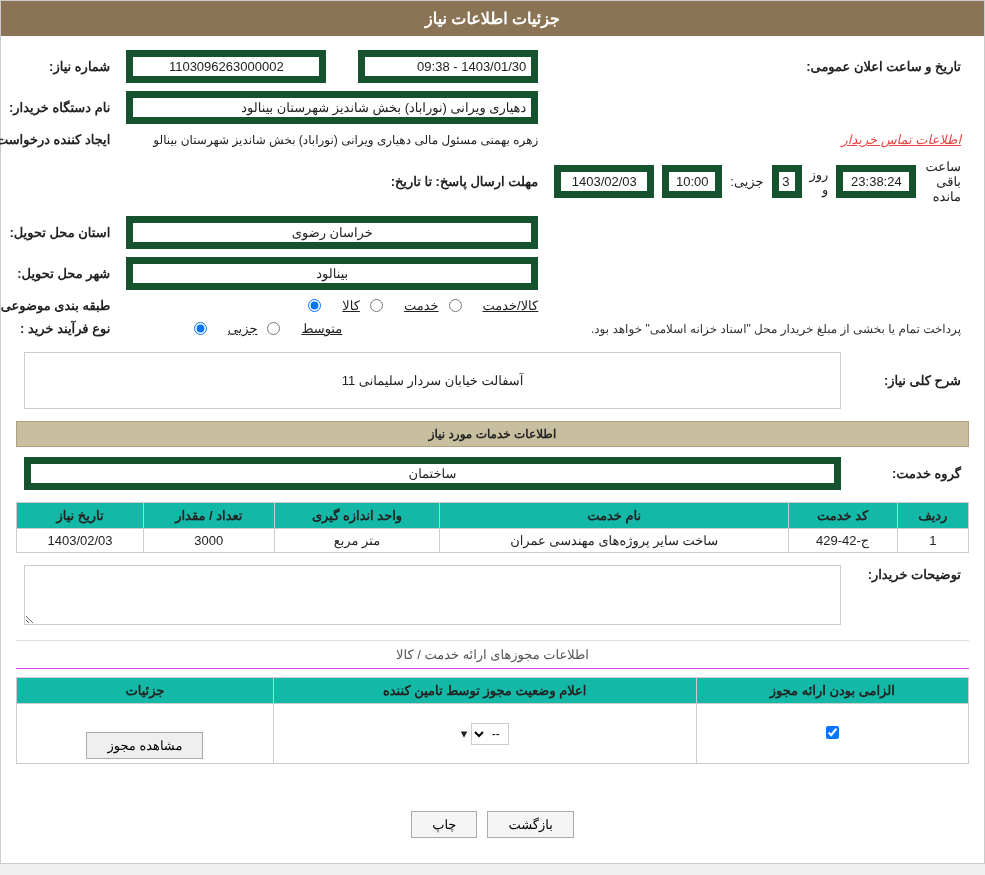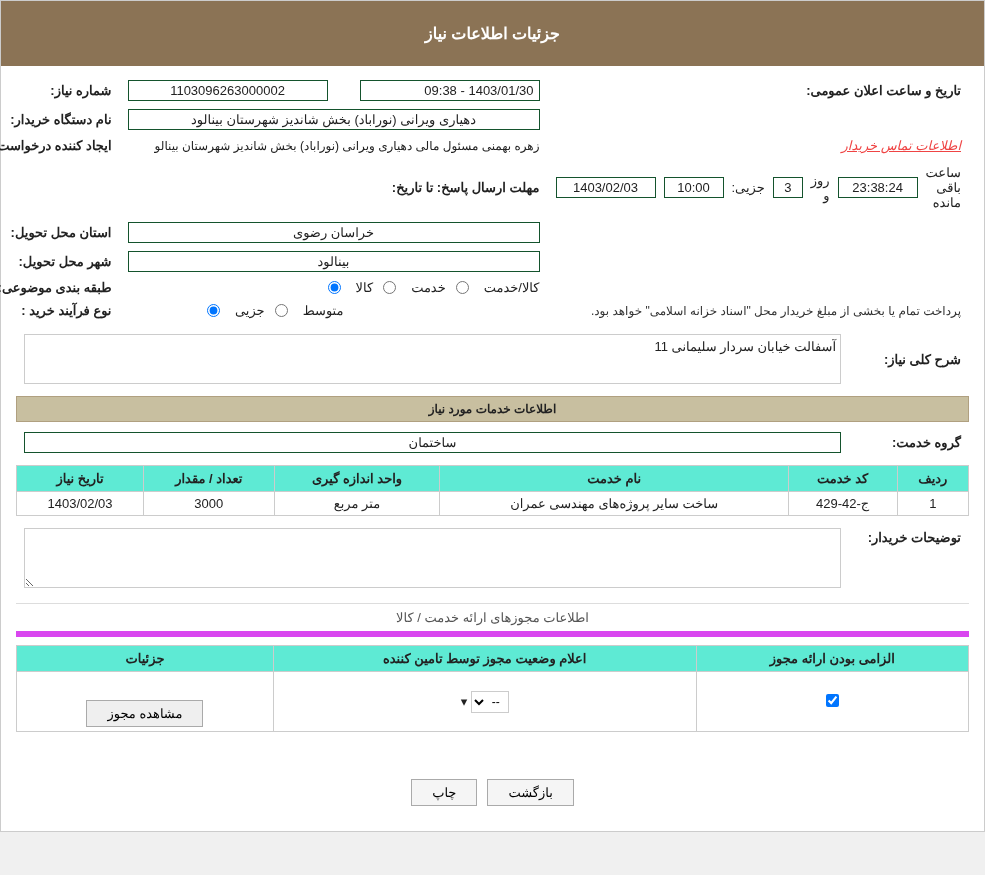"جزئیات اطلاعات نیاز" .page-header { padding: 23px 12px -> 8px 12px }
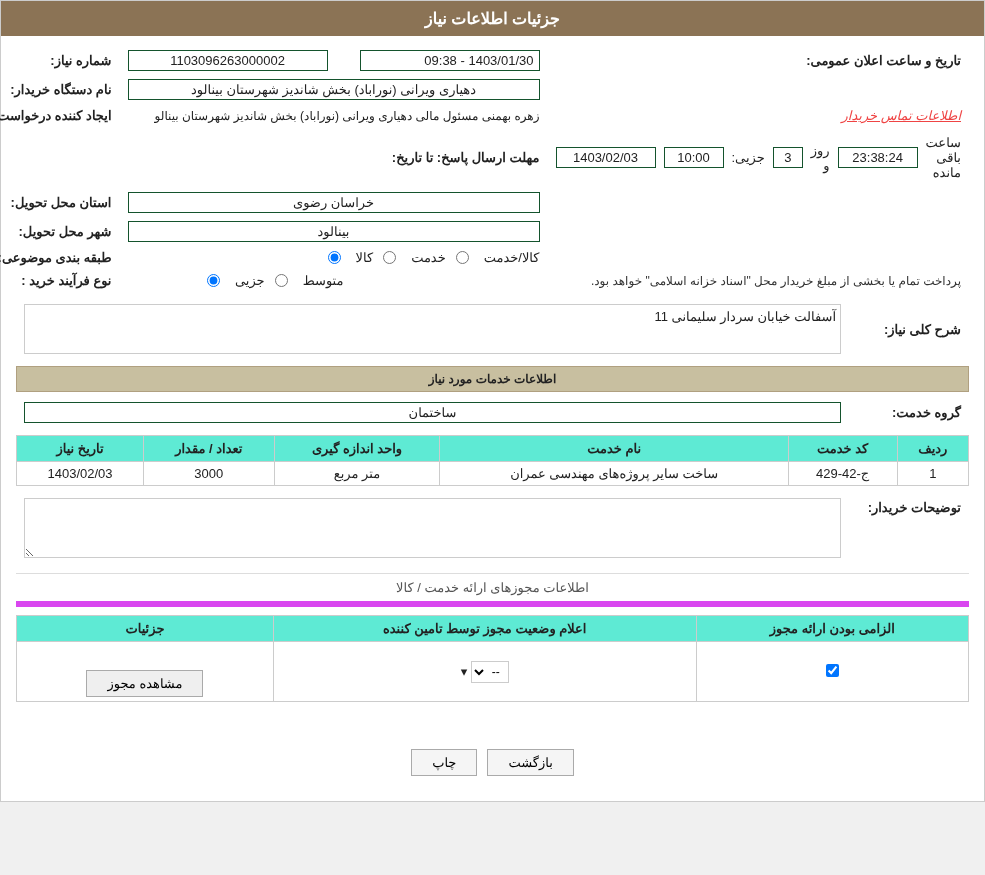"1103096263000002" .small-input { border: 1px solid #14532d -> 7px solid #14532d }
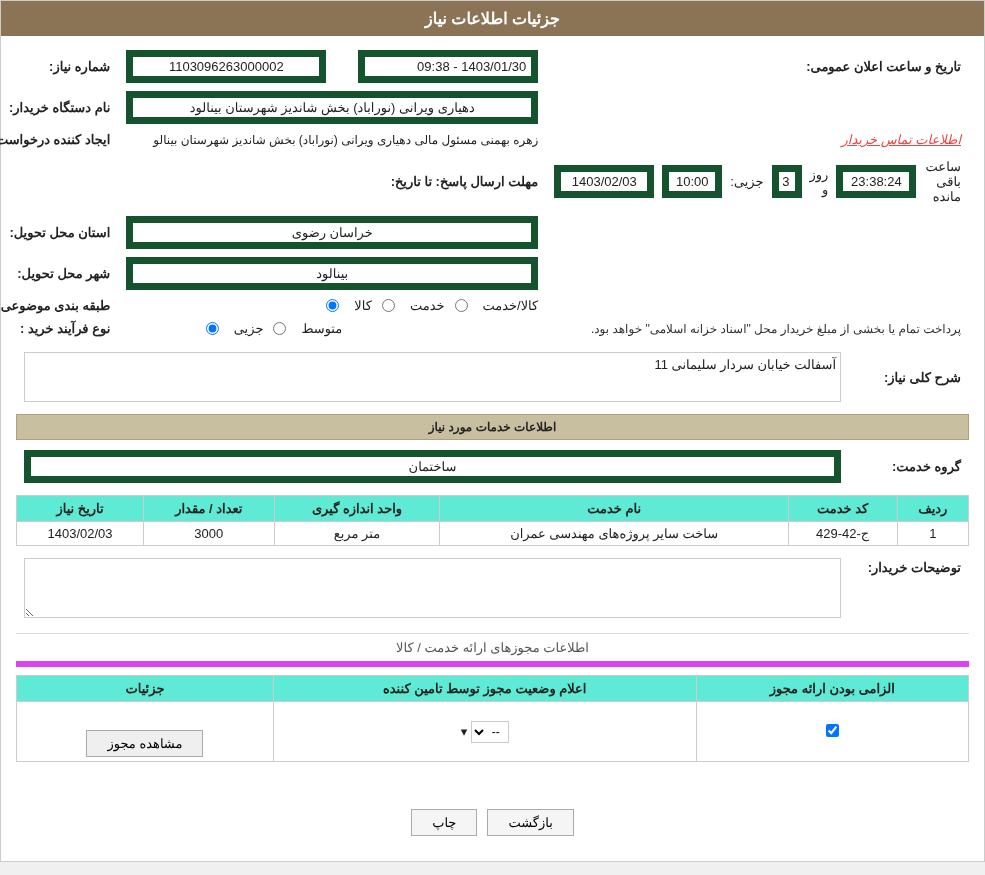"دهیاری ویرانی (نوراباد) بخش شاندیز" div.small-input { text-align: center -> right }
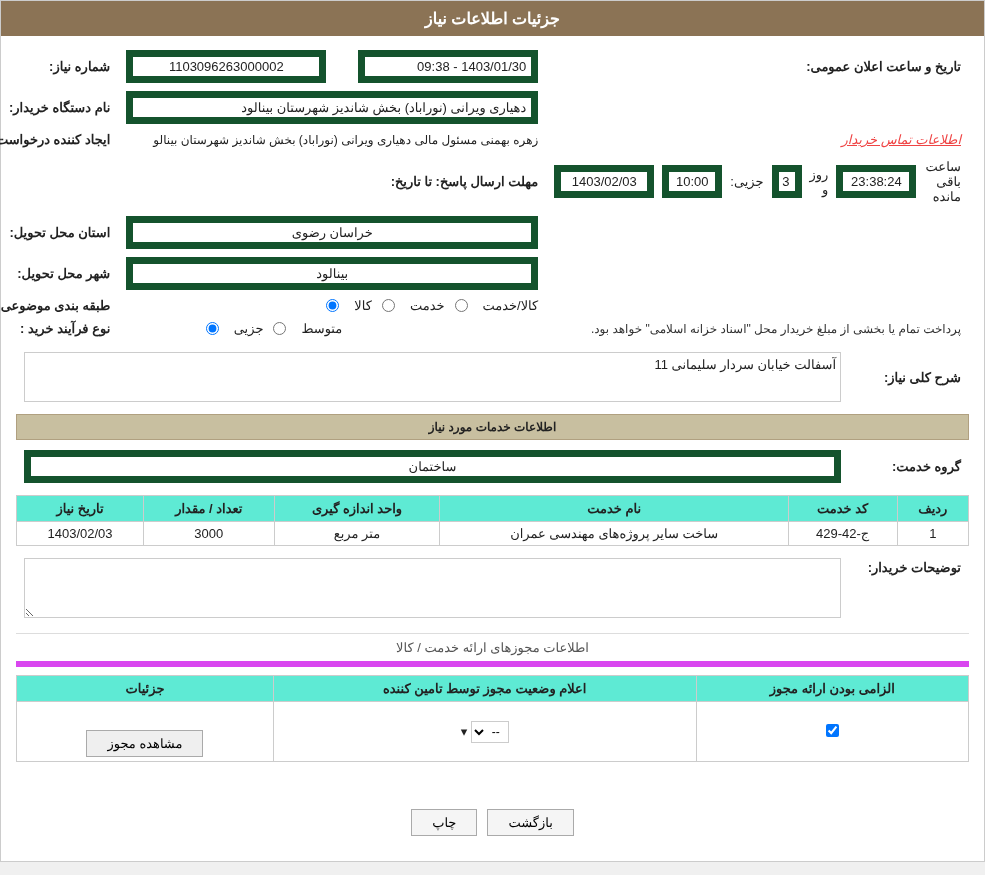"کالا" .radio-item { gap: 15px -> 21px; text-decoration: none -> underline }
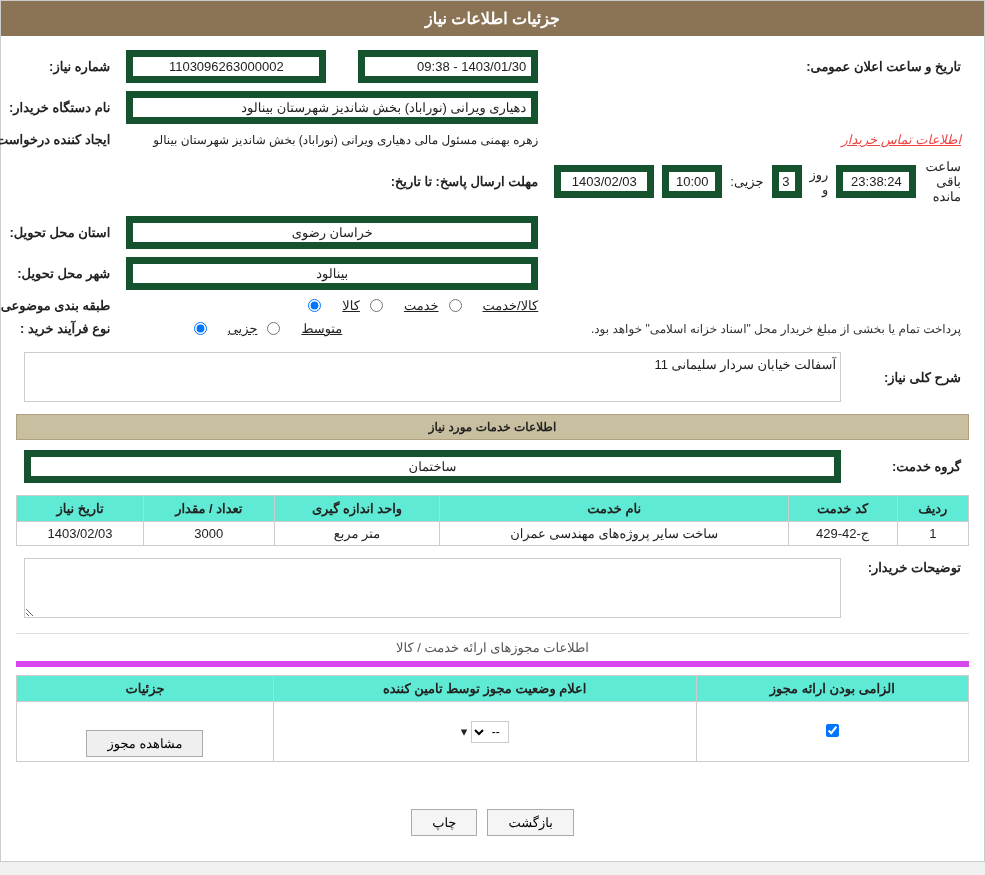"آسفالت خیابان سردار سلیمانی 11" div.textarea-field { padding: 4px -> 20px; text-align: right -> center }
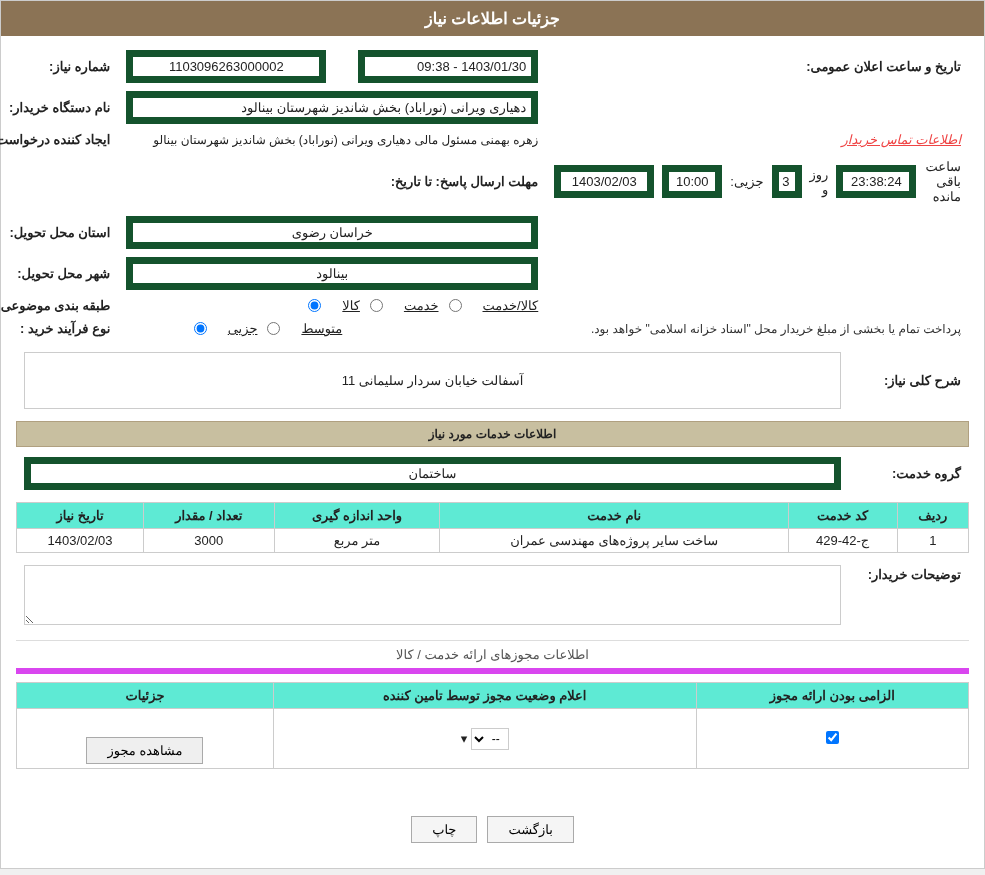"تاریخ نیاز" .data-table th { background: #5eead4 -> #14b8a6 }
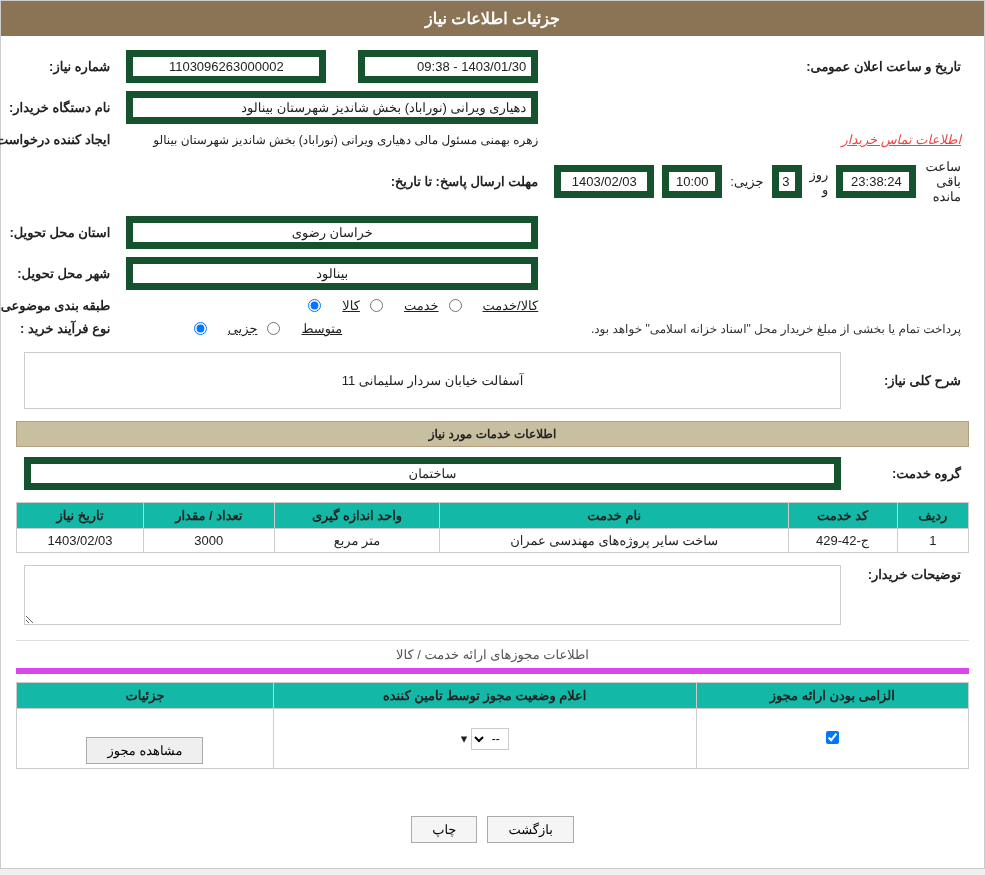"اطلاعات مجوزهای ارائه خدمت /" div { border-bottom: 6px solid #d946ef -> 1px solid #d946ef }
